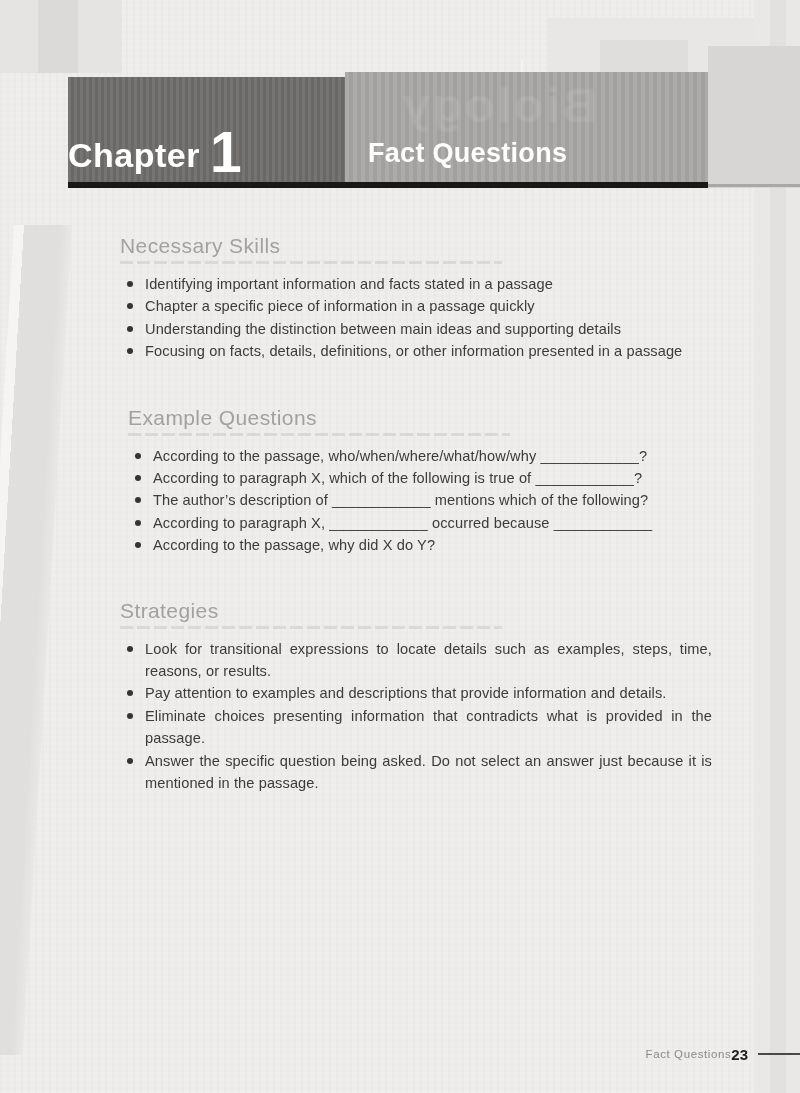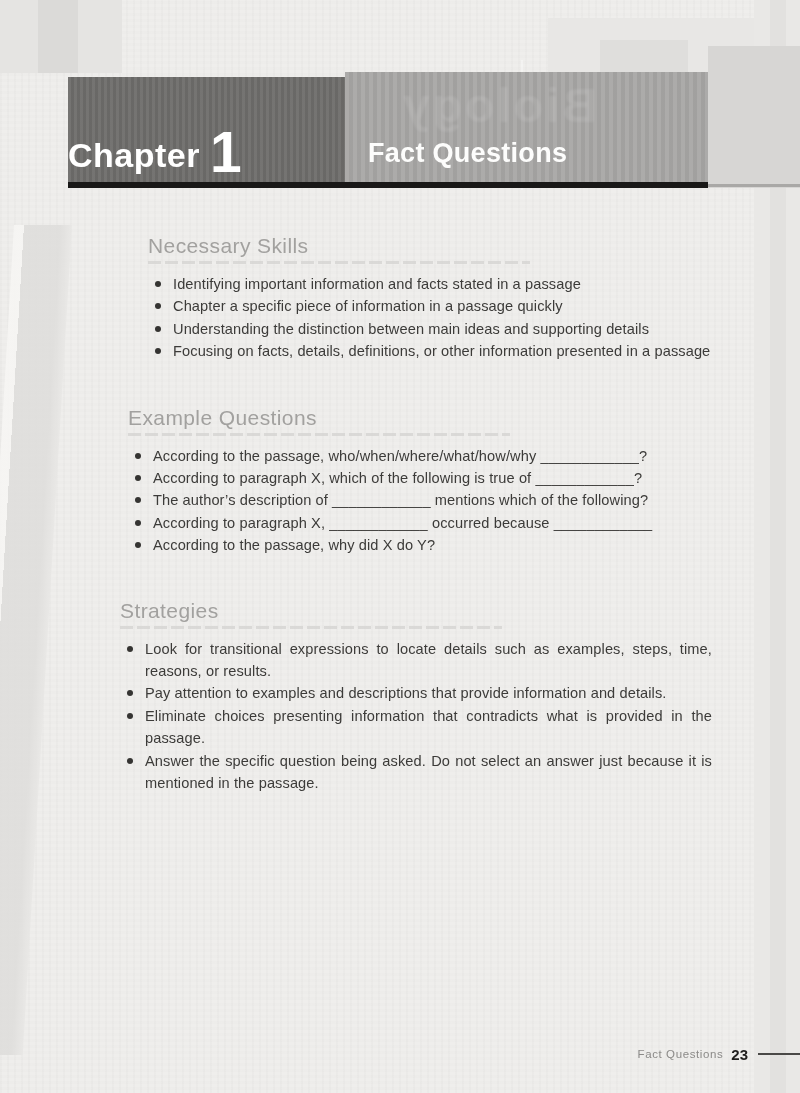"Necessary Skills" .sec1 { margin-left: 28px -> none }
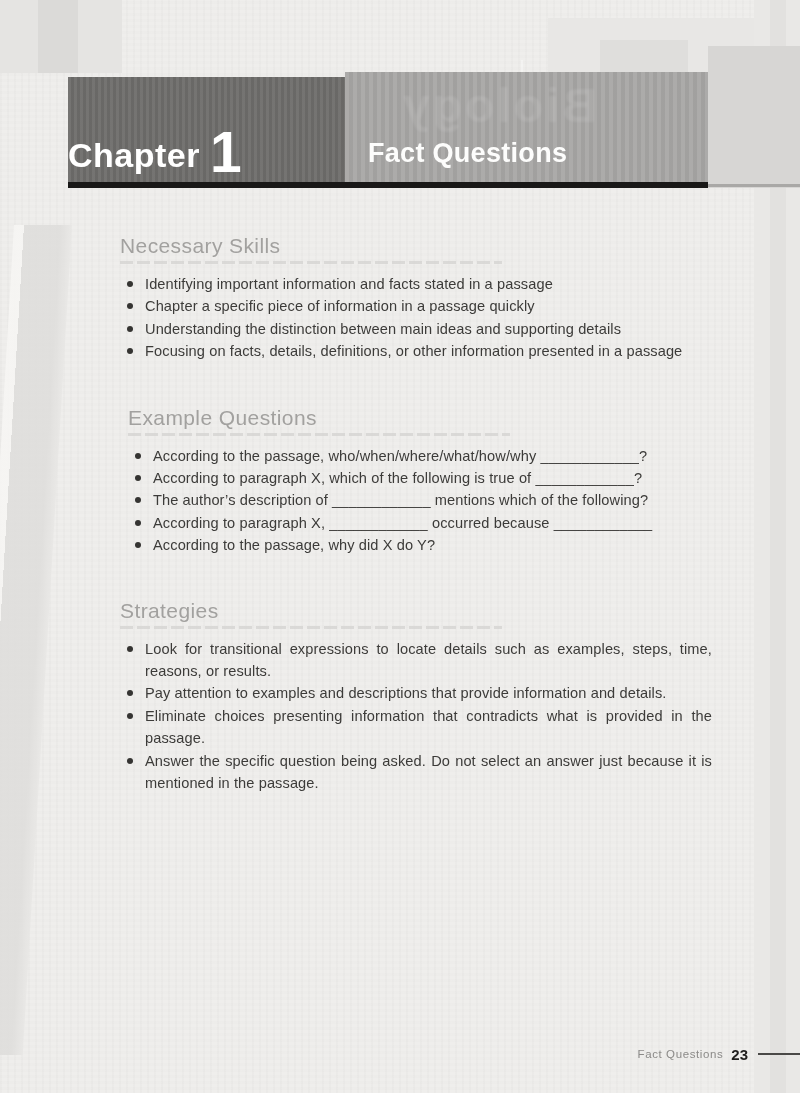"23" .footer-num { margin-left: 8px -> 0 }
